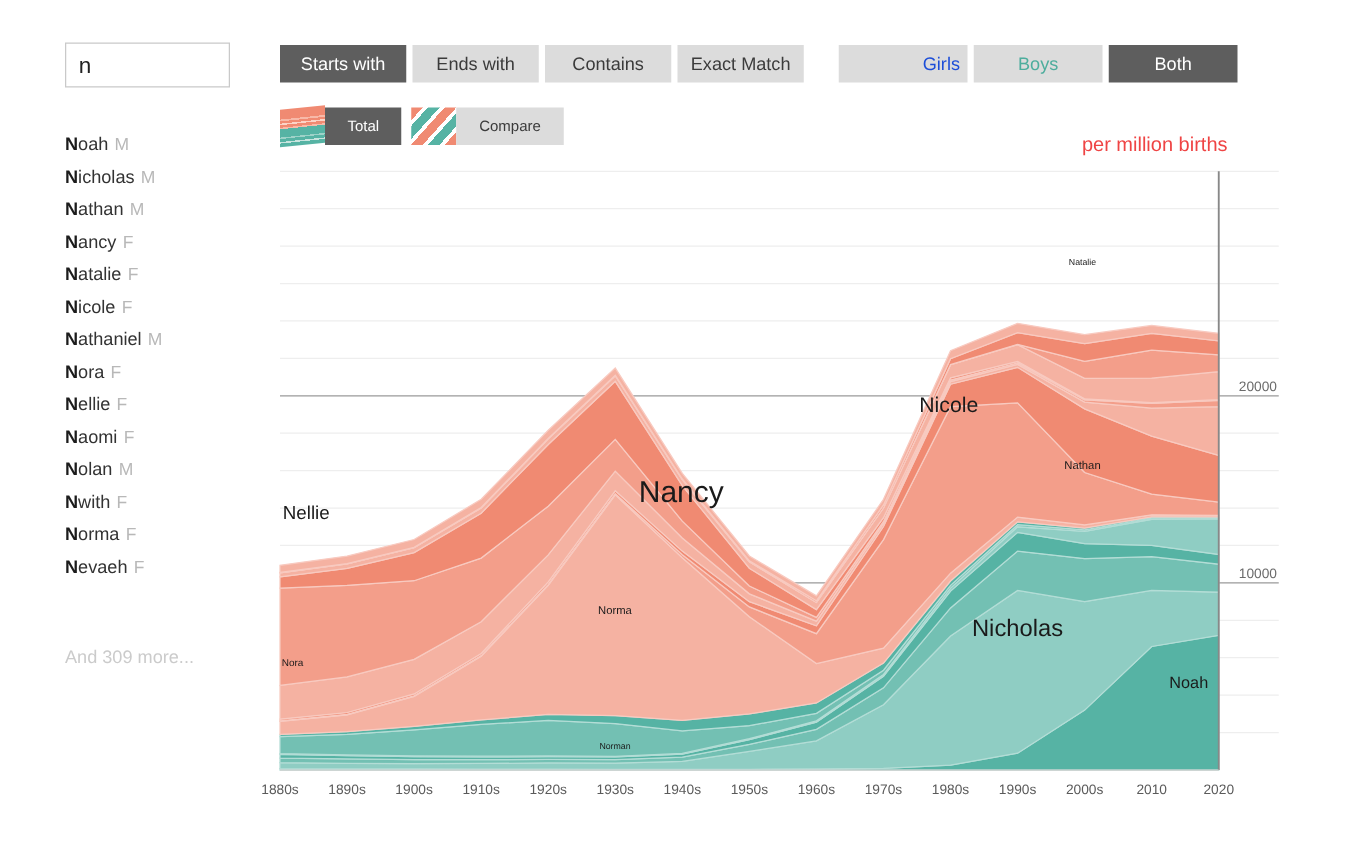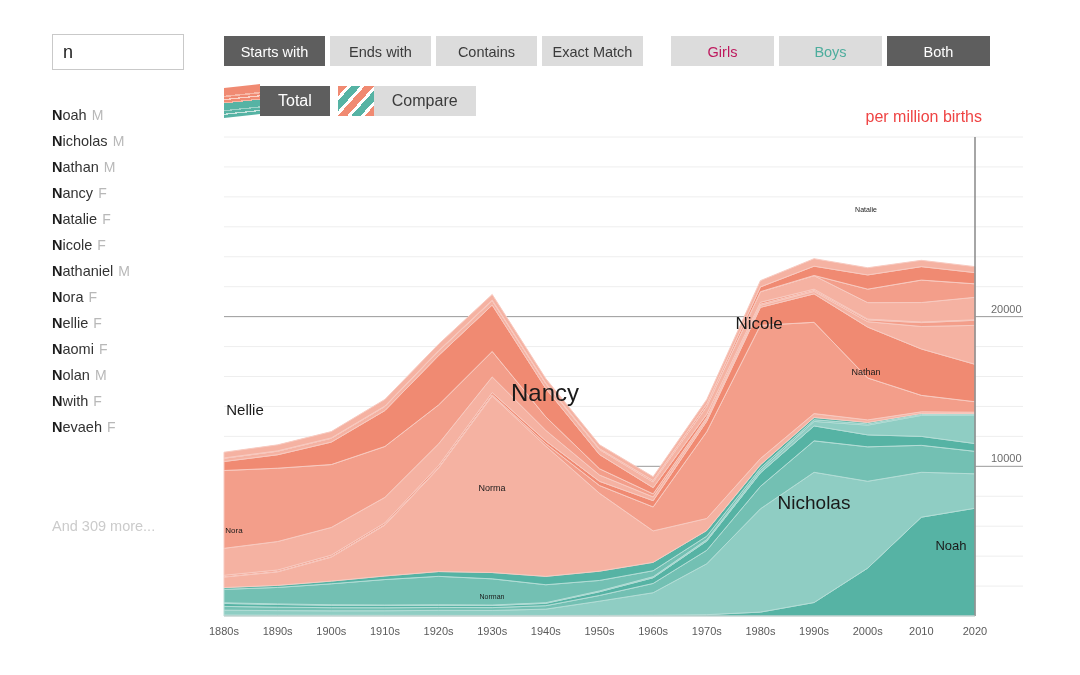"Girls" #sex-group .btn.girls { color: #be185d -> #1d4ed8; text-align: none -> right }
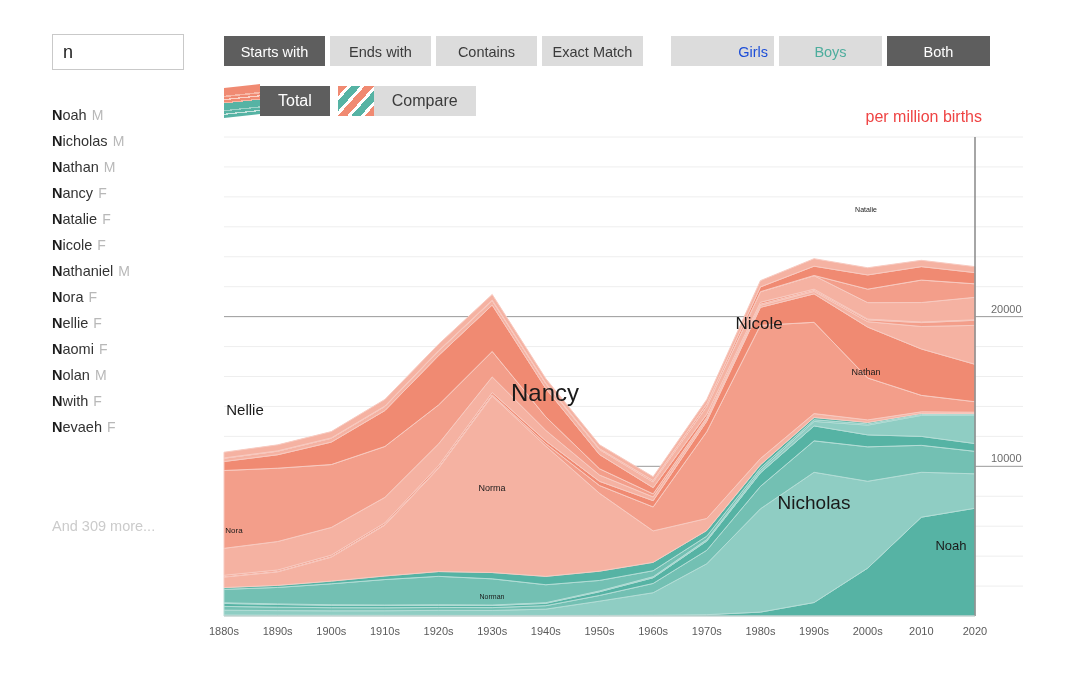"Total" .mode-label { font-size: 16px -> 12px }
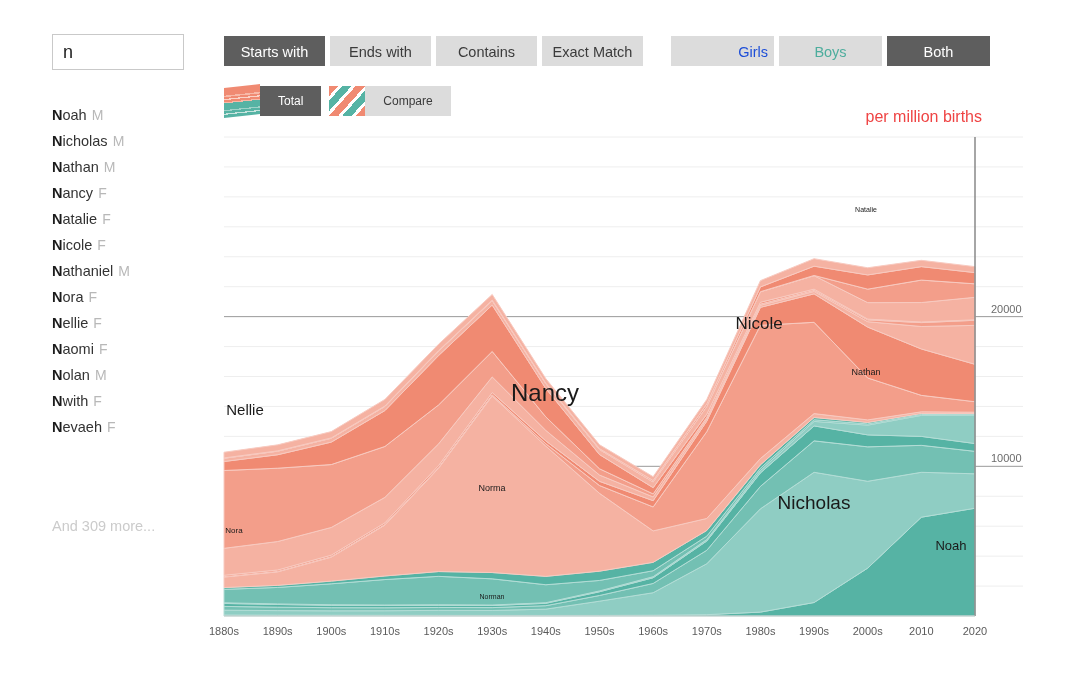"Norma F" div.name-row { html: none -> <div><span>N</span><span>orma</span><span>F</span></div> }
